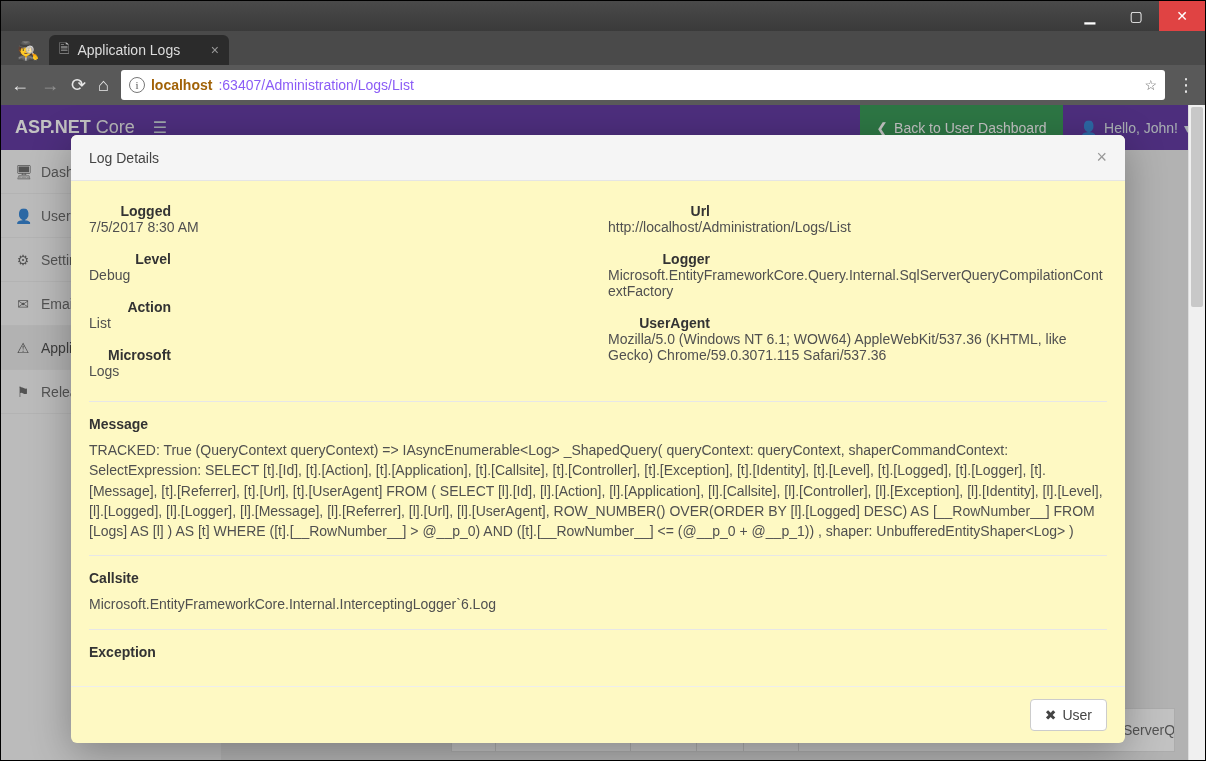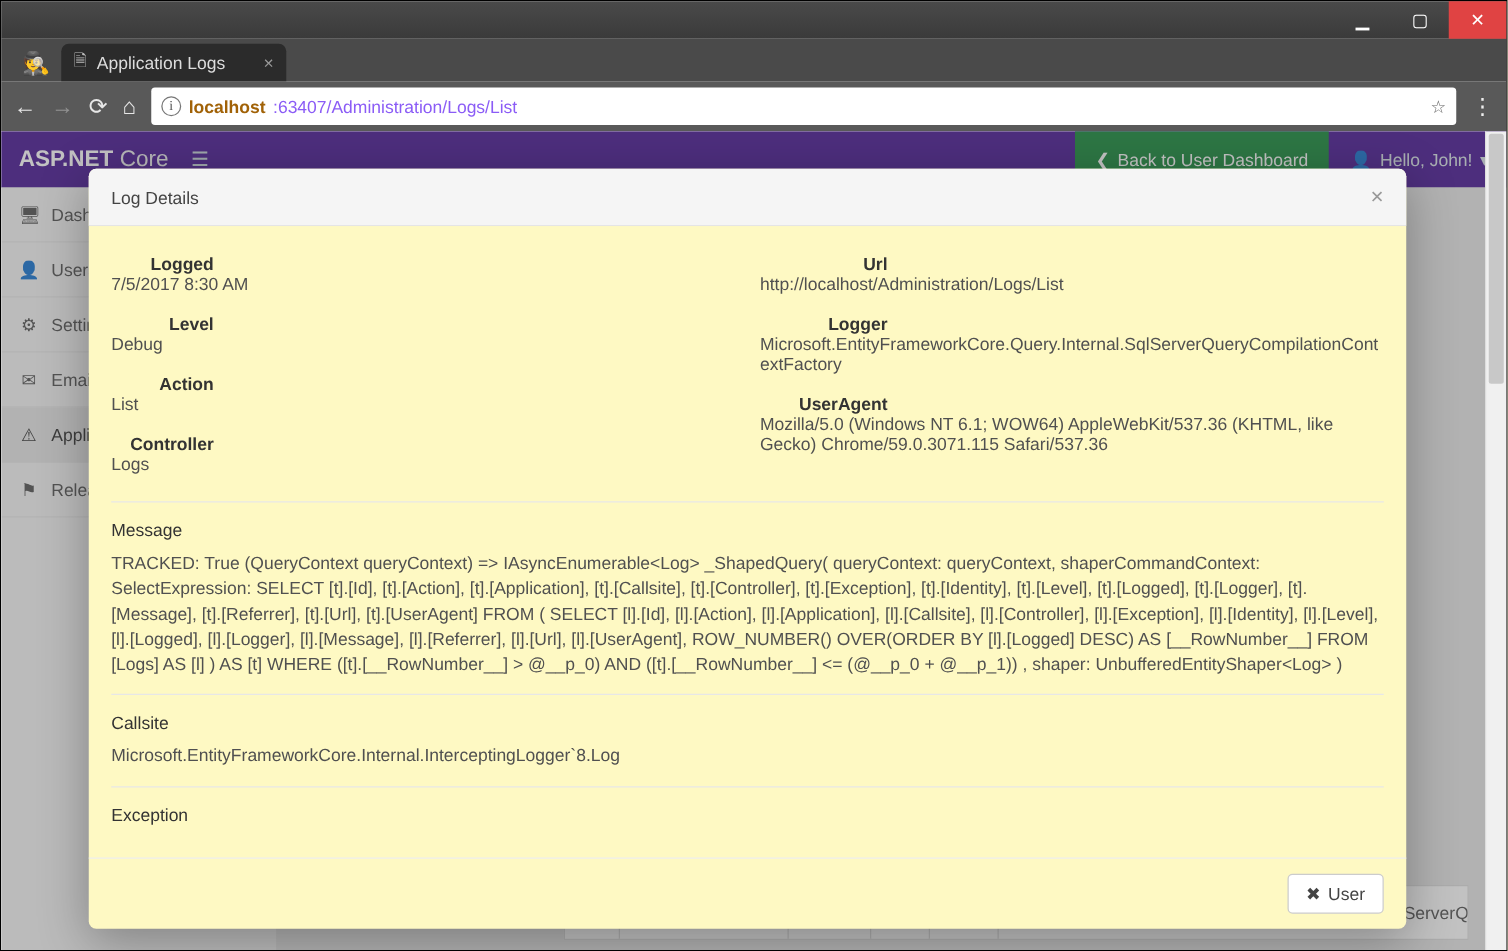"Controller" dt { text: Controller -> Microsoft }
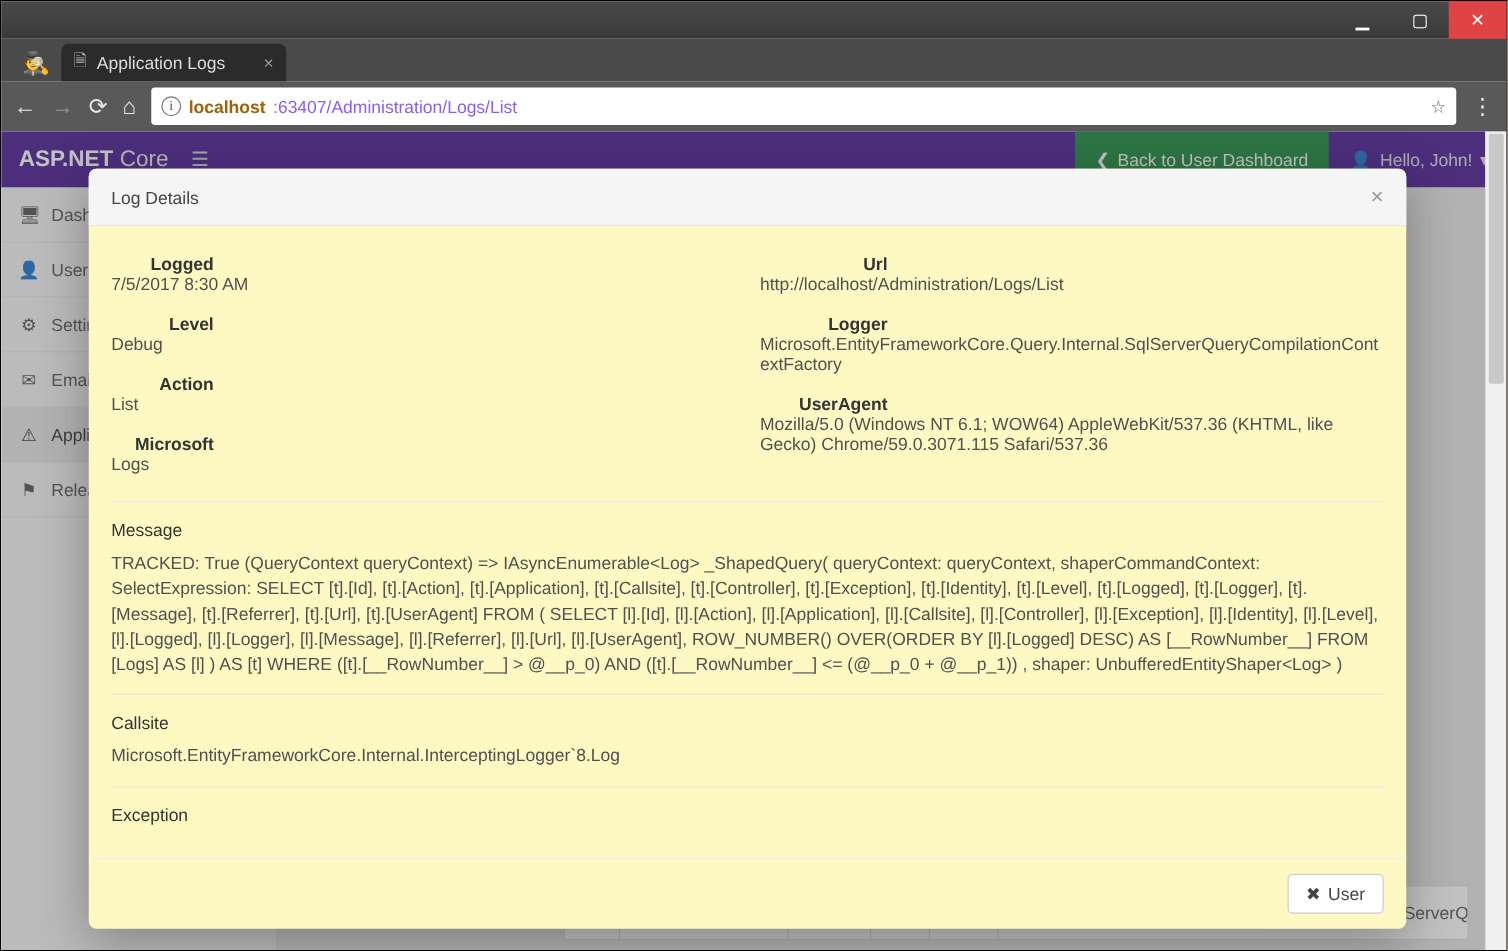"Message" .seclabel { font-weight: 400 -> 700 }
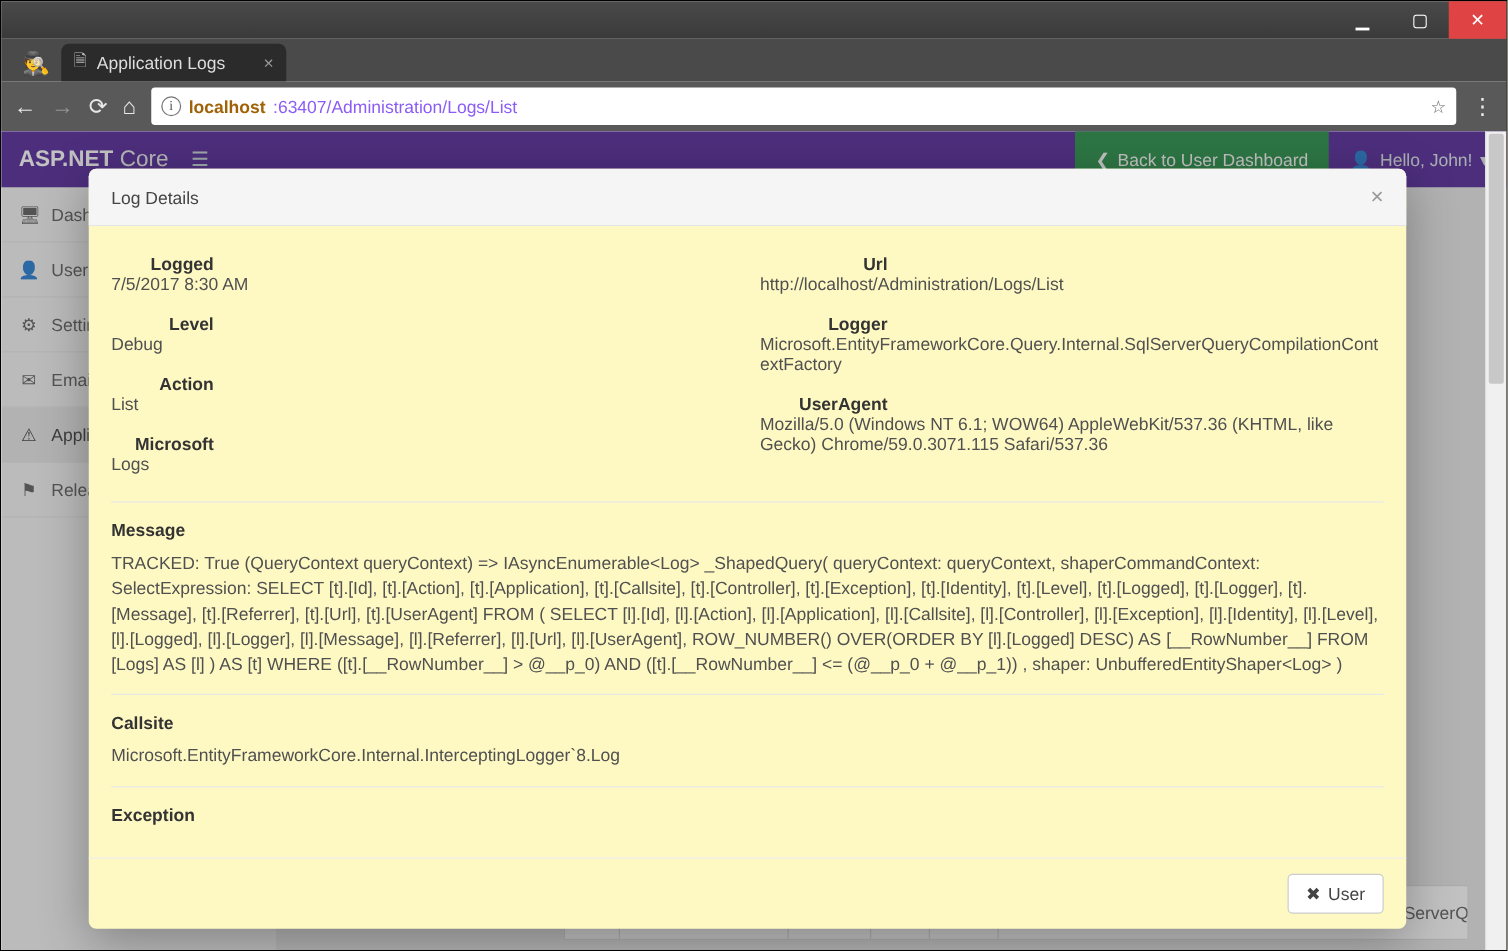"Microsoft.EntityFrameworkCore.Internal.I" div.sectext { text: 8.Log -> 6.Log }
